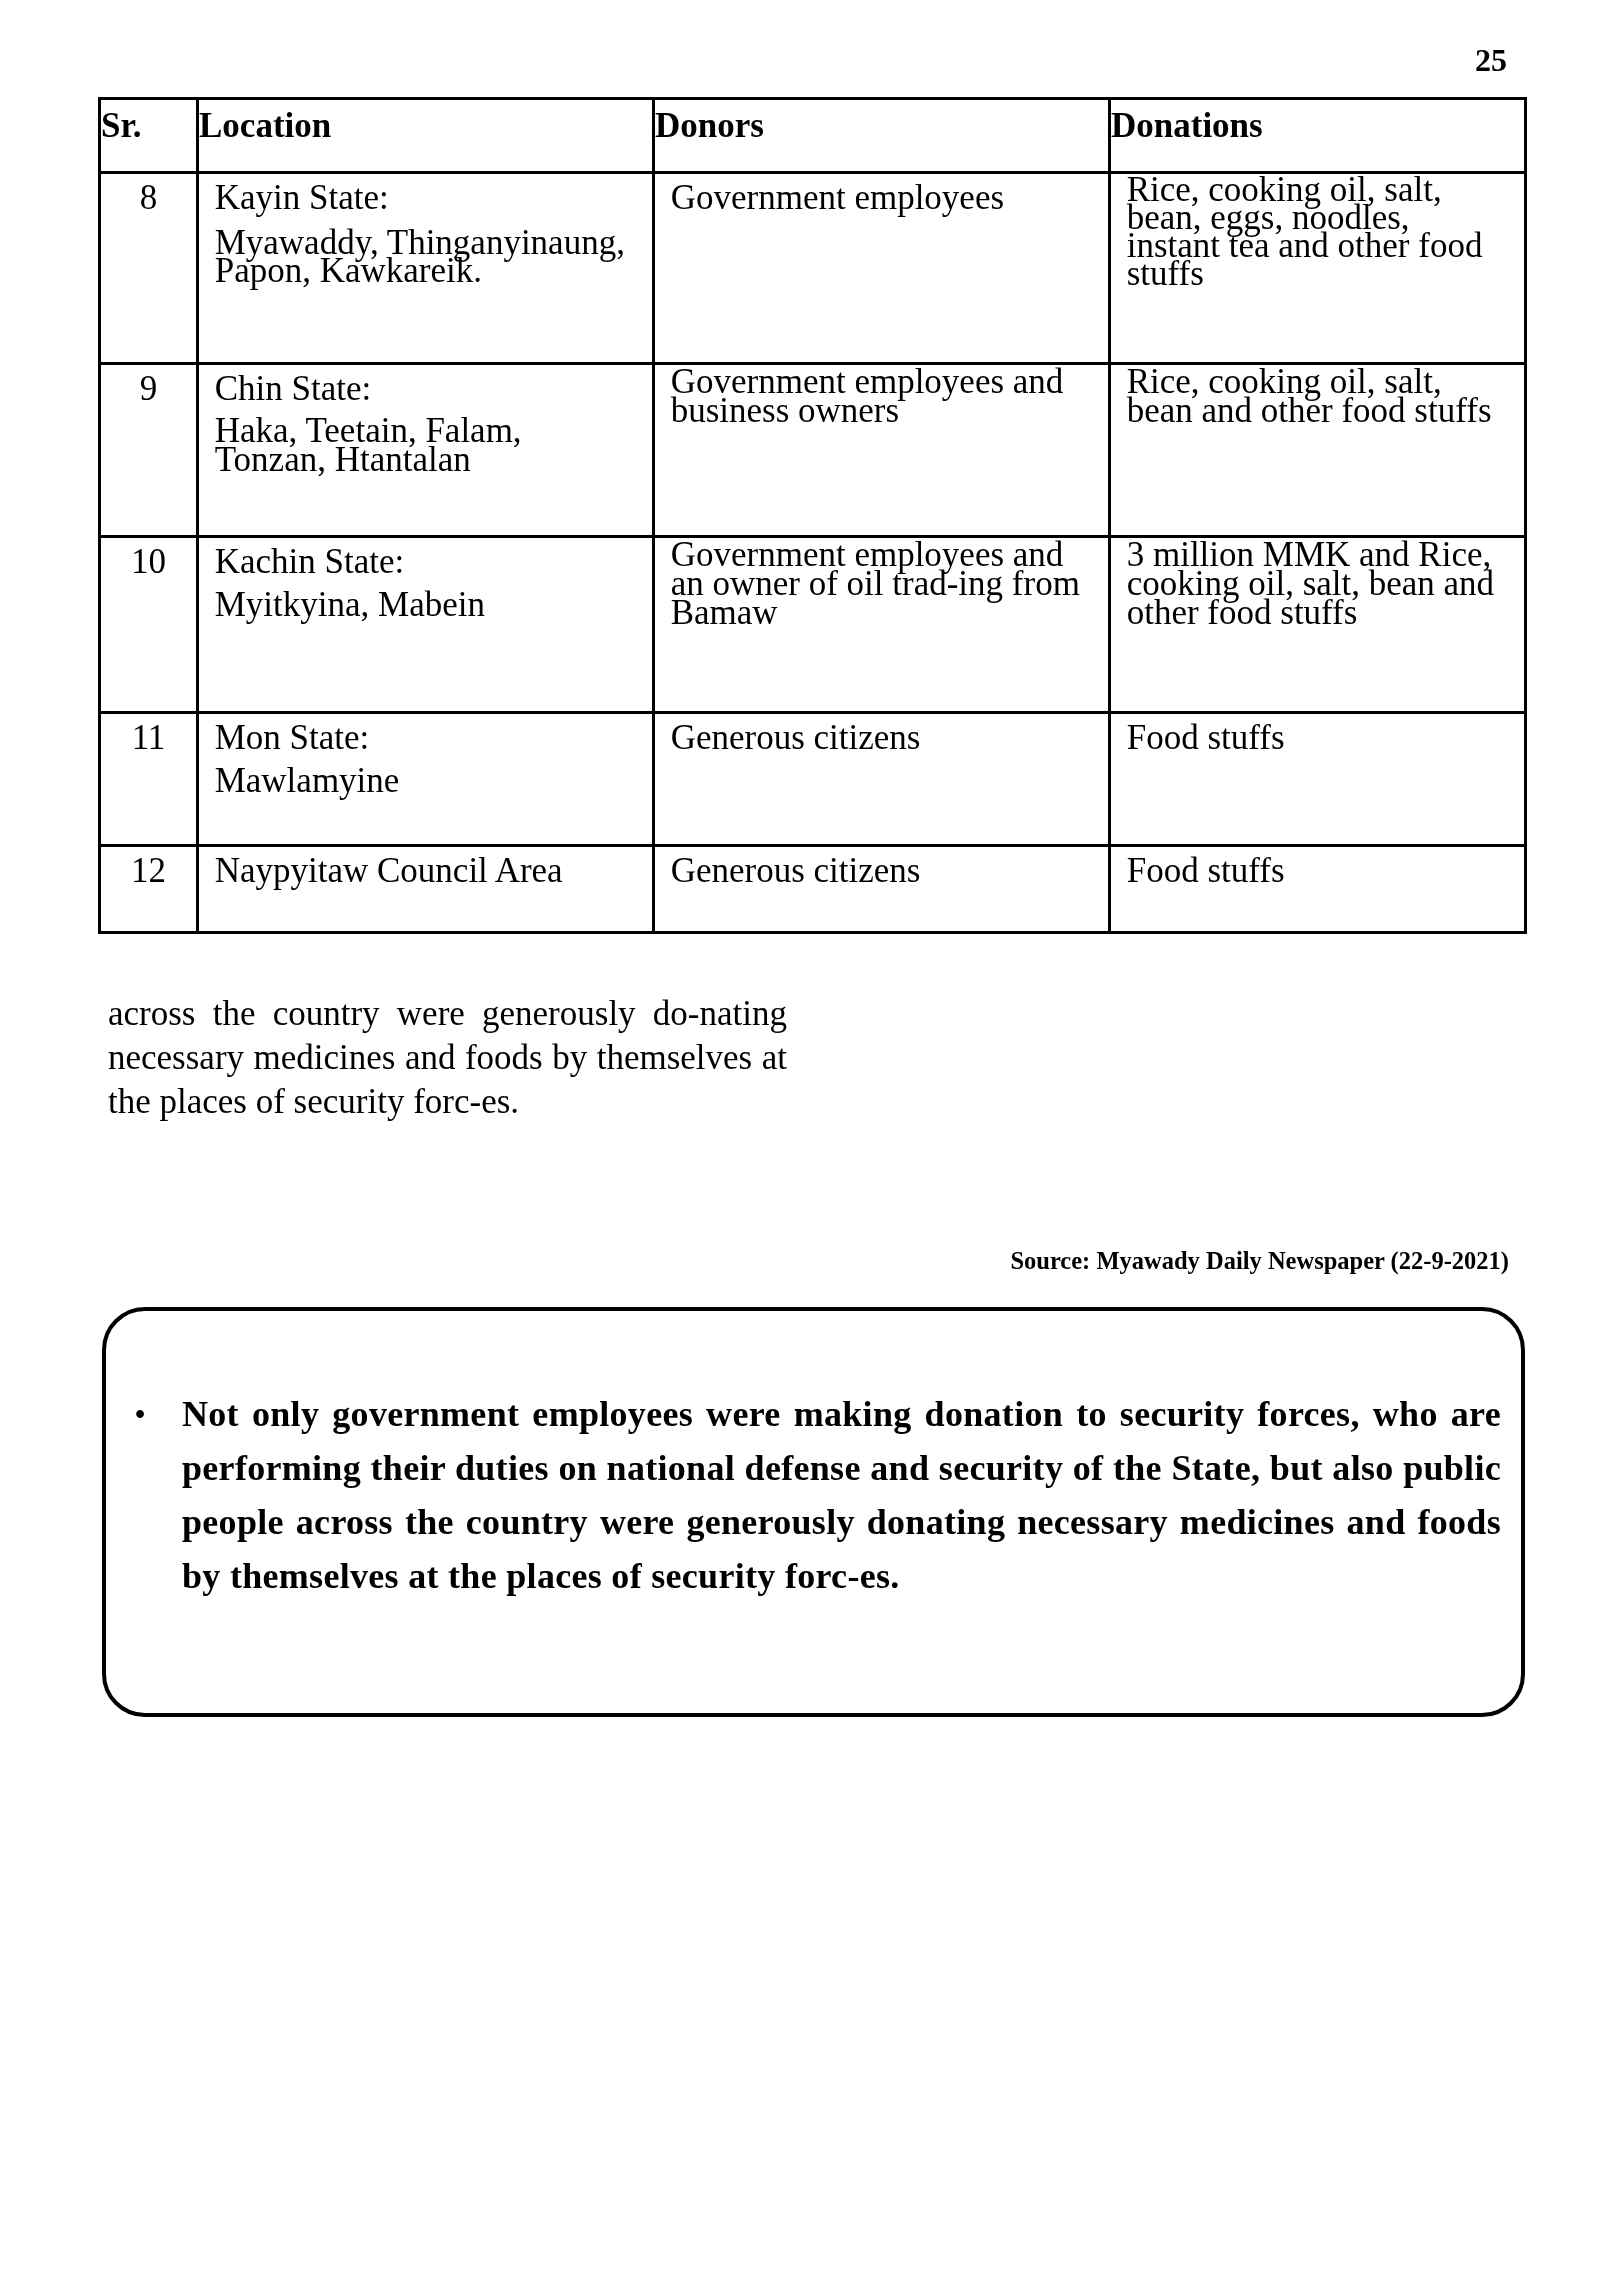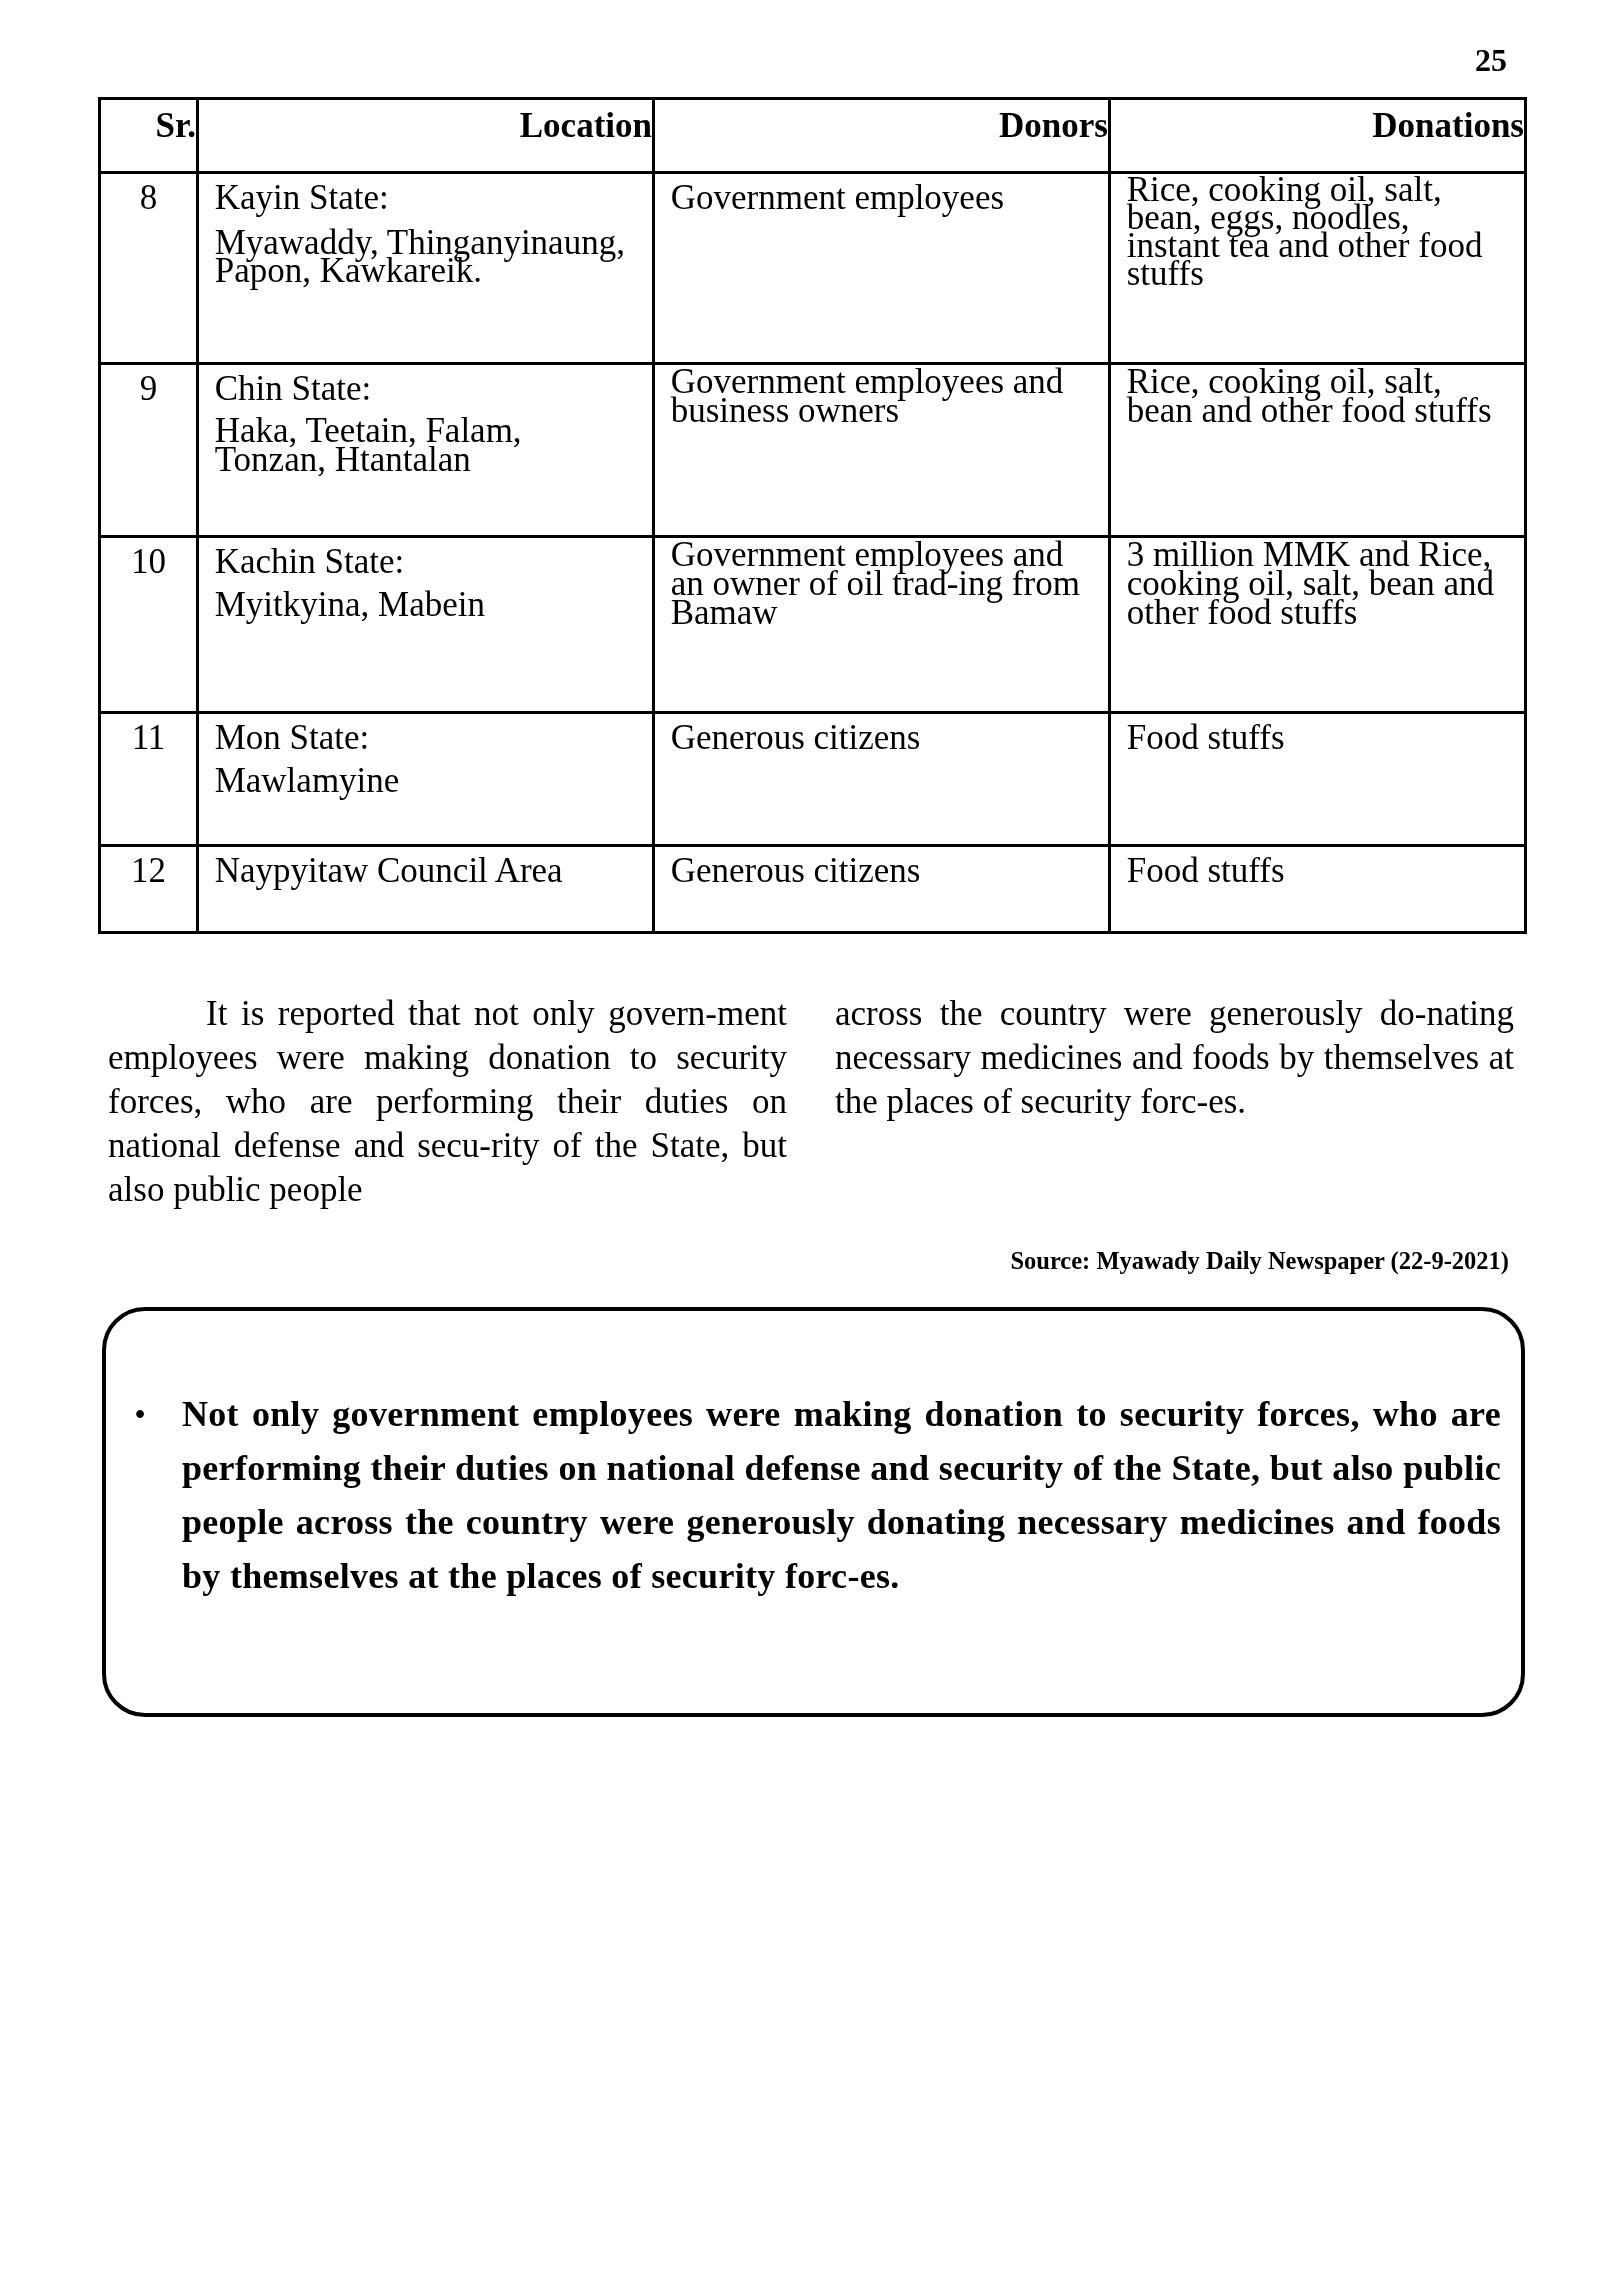"Sr." table.donations th { text-align: right -> left }
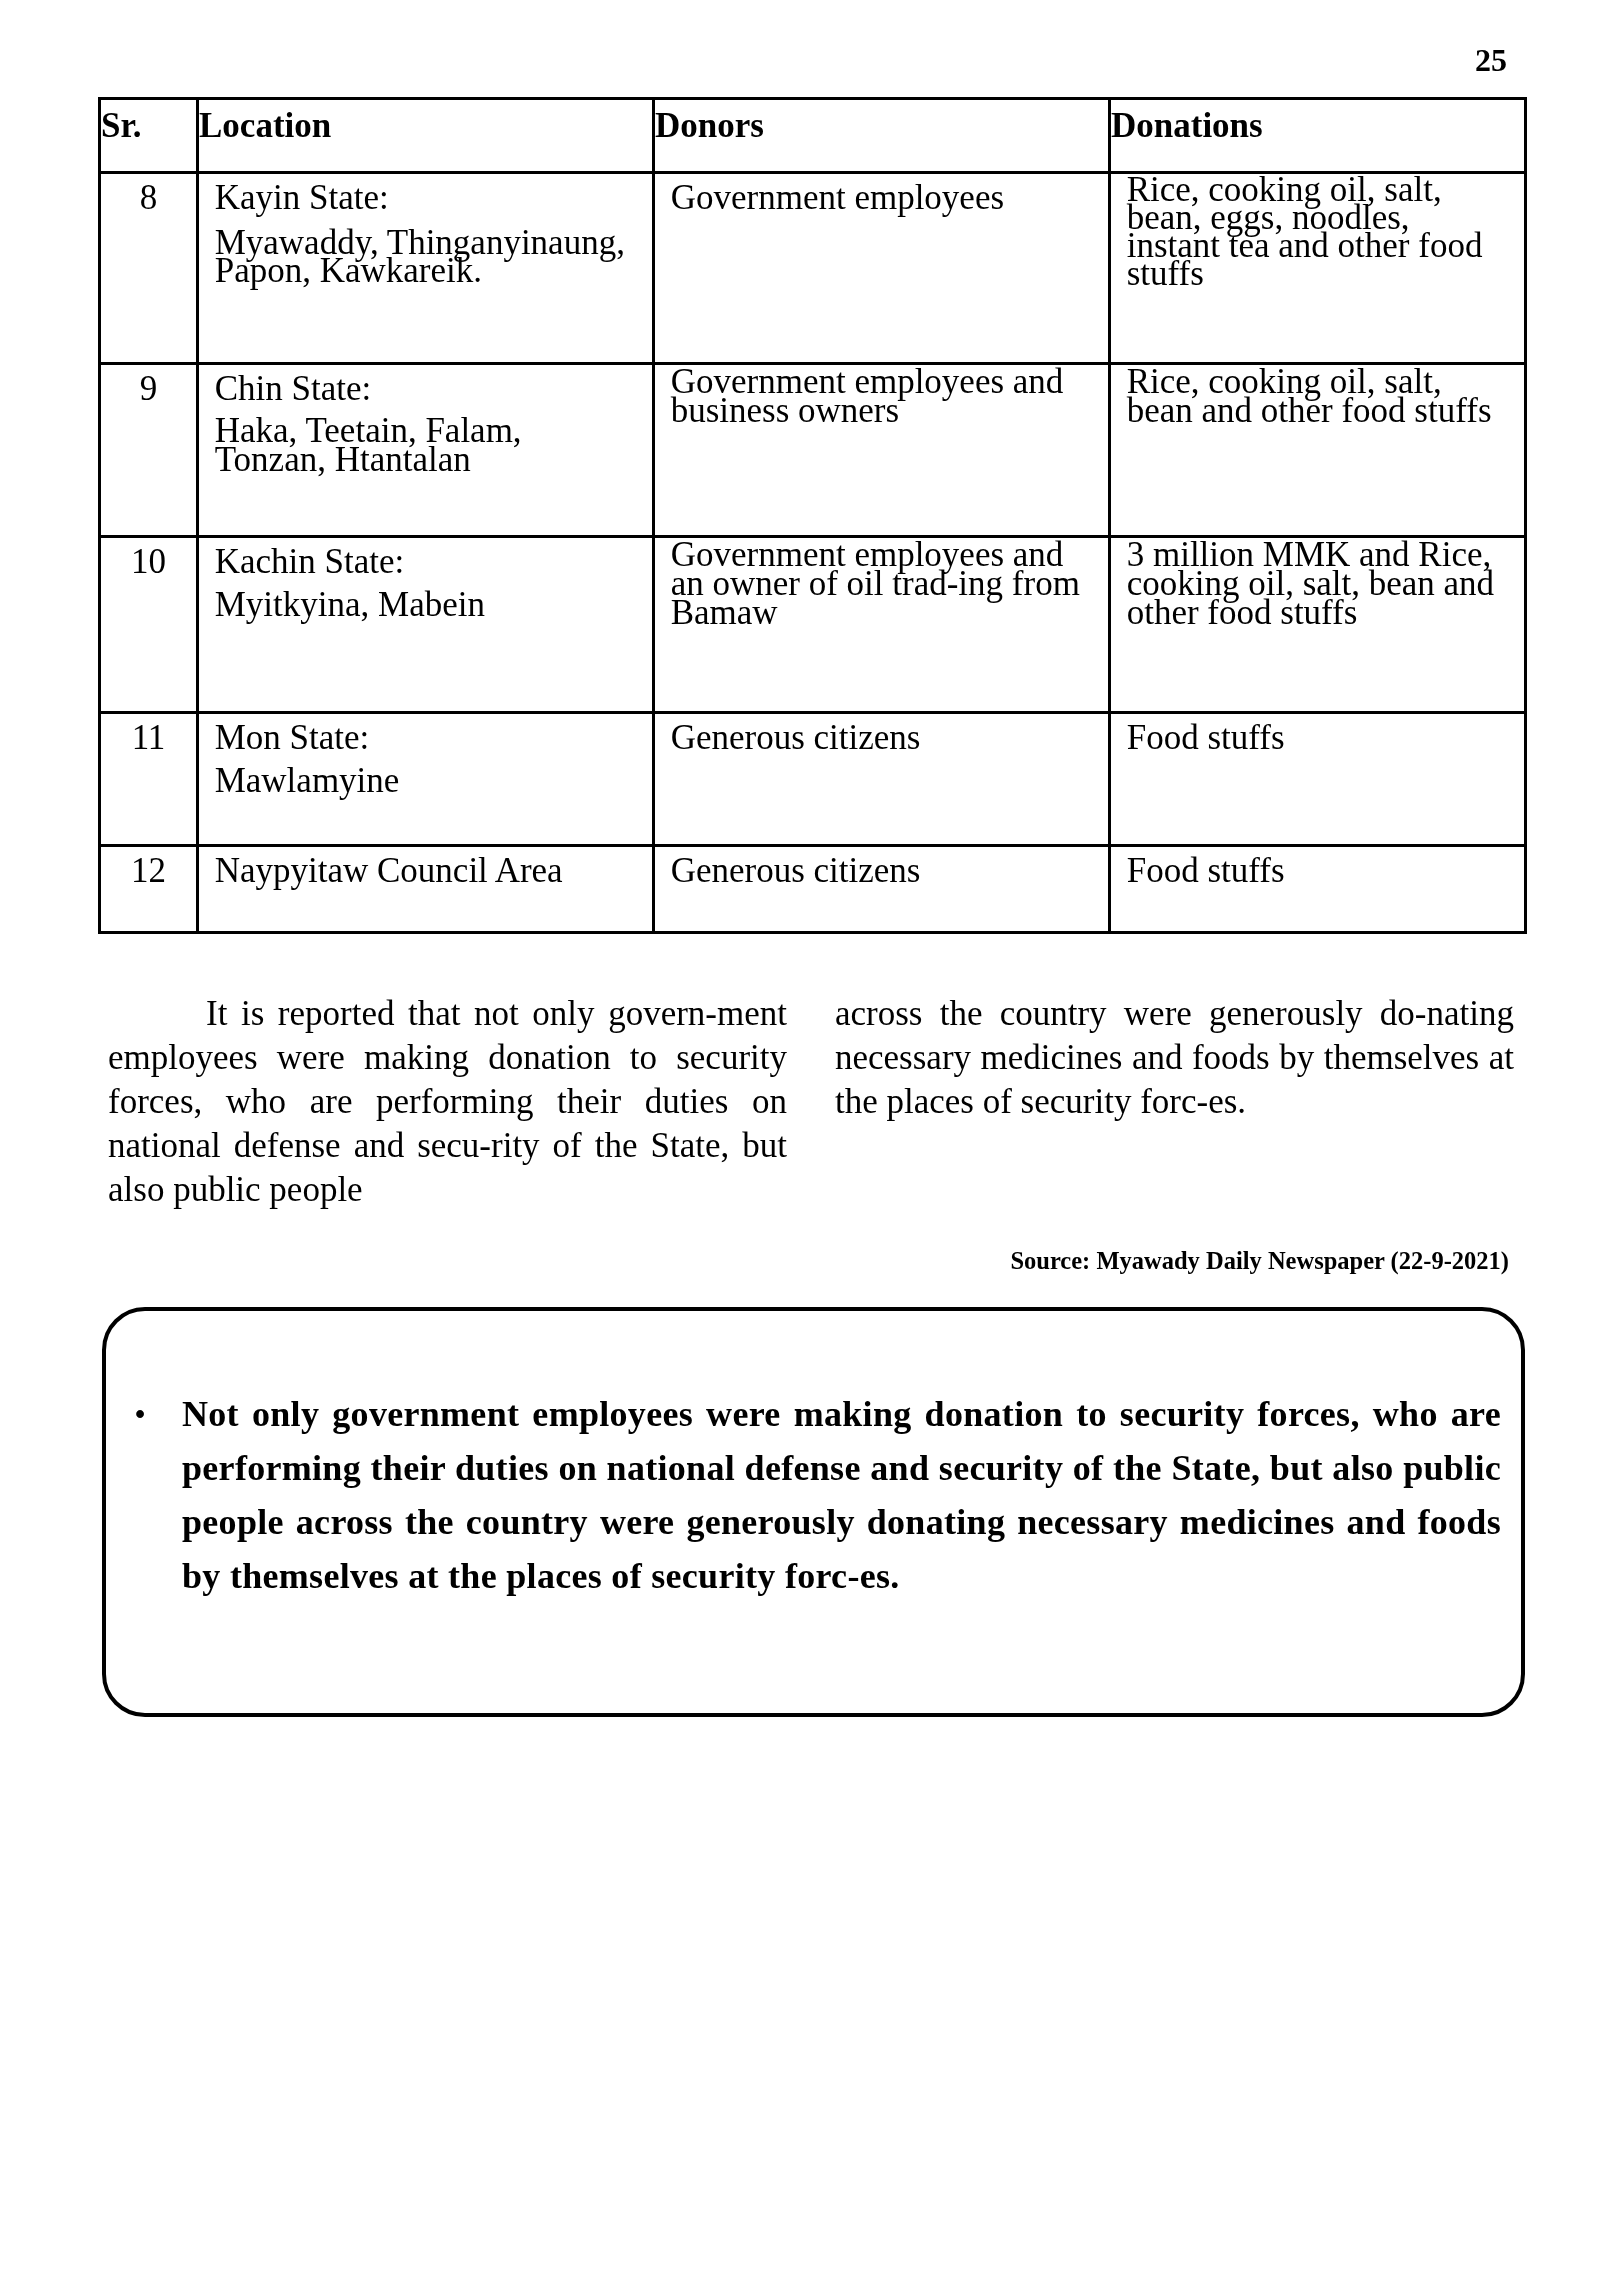"It is reported that not" div.col { html: <div> <p>It is reported that not only govern-ment employees were making donation to security forces, who are performing their duties on national defense and secu-rity of the State, but also public people</p> </div> -> none }
